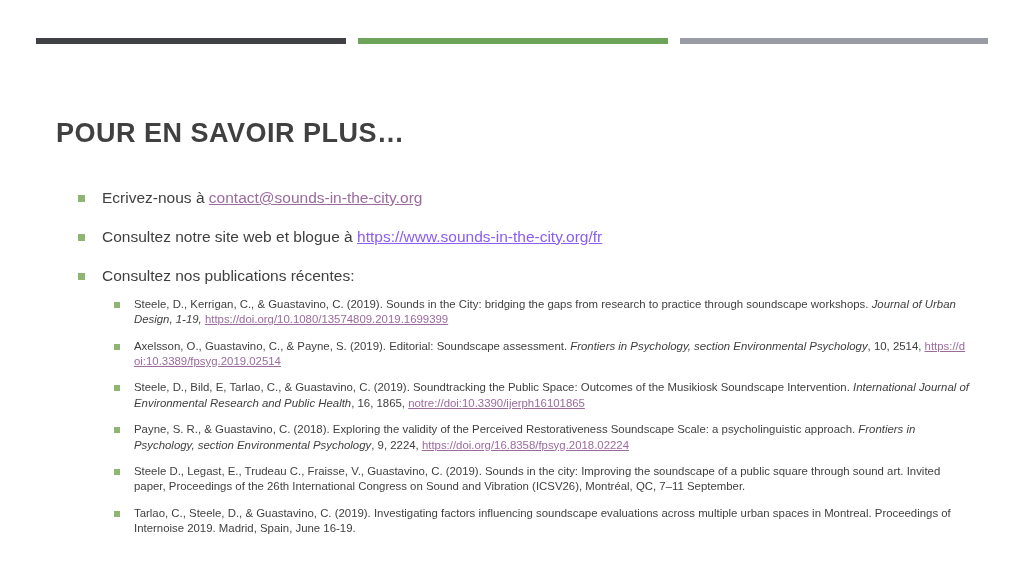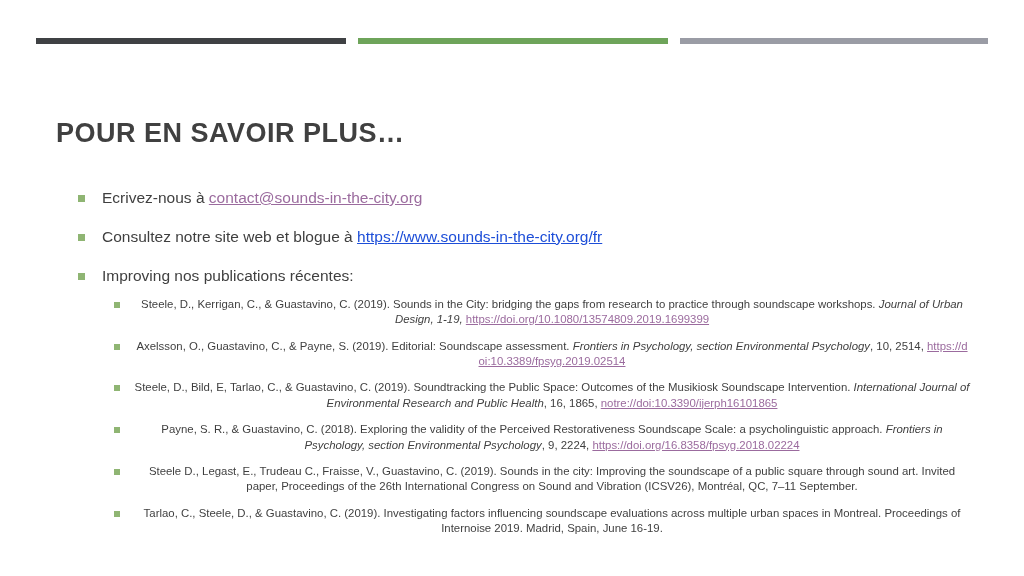"https://www.sounds-in-the-city.org/fr" a.greenlink { color: #1d4ed8 -> #8b5cf6 }
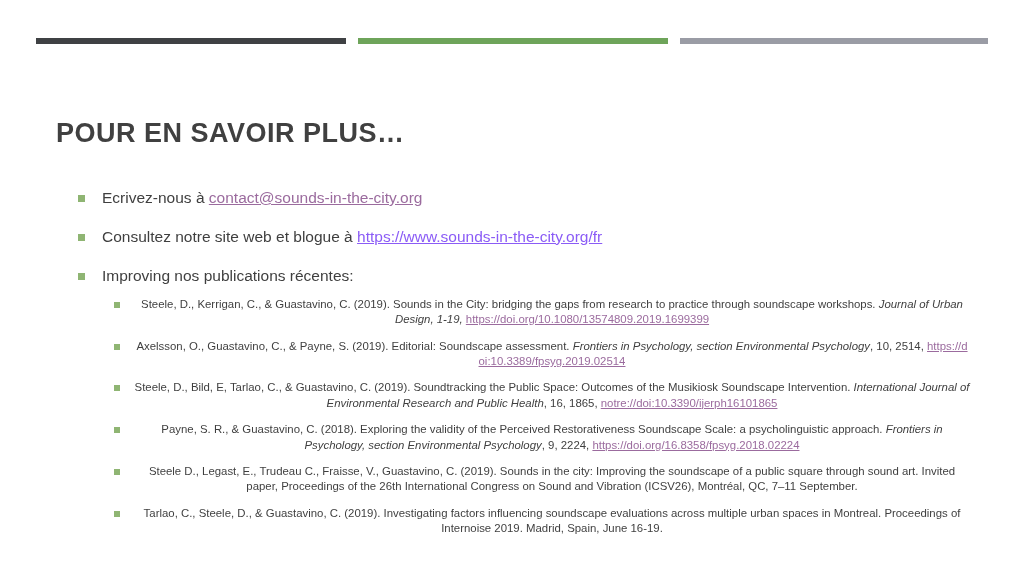"Improving nos publications récentes:" span { text: Improving -> Consultez }
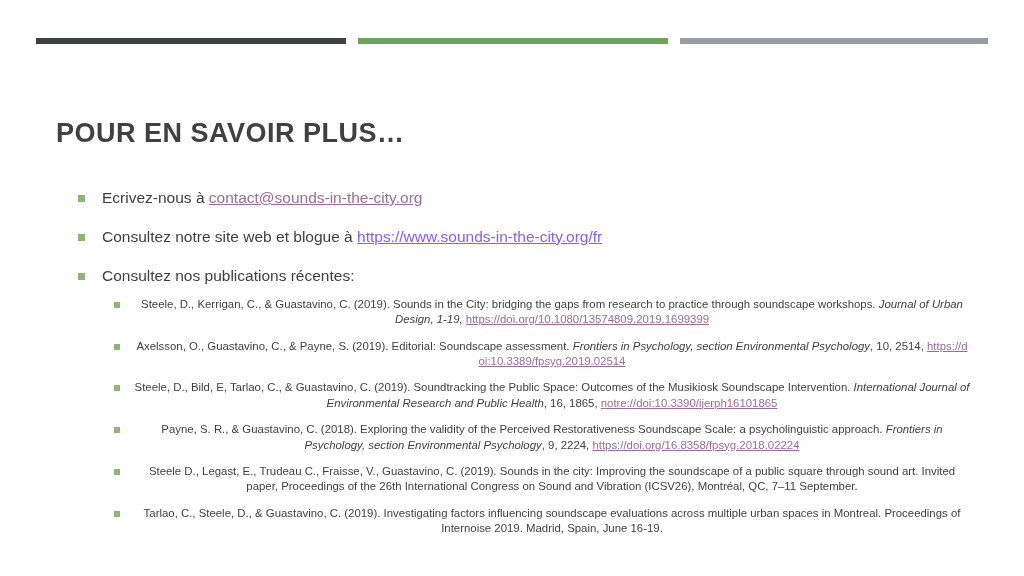"Steele, D., Kerrigan, C., &" .sub-wrap { text-align: center -> none }
